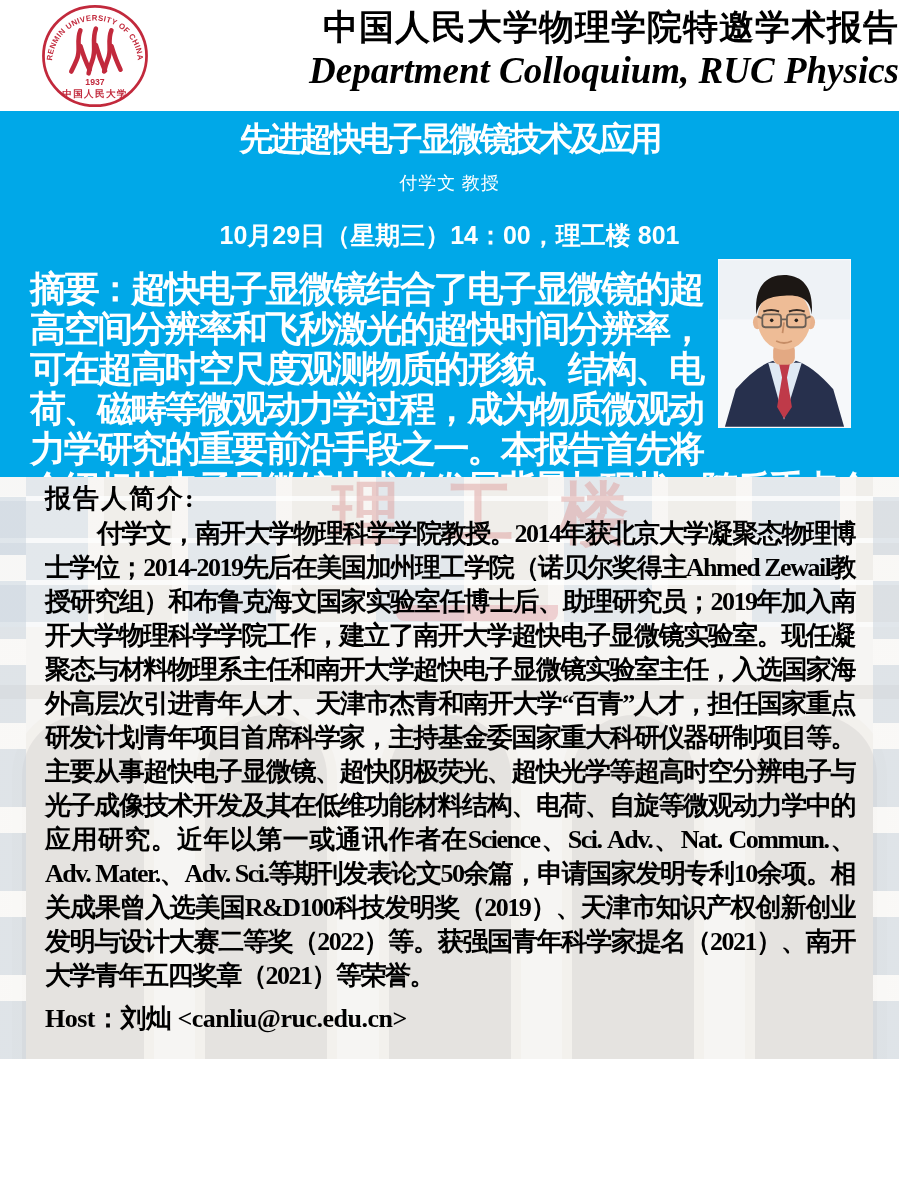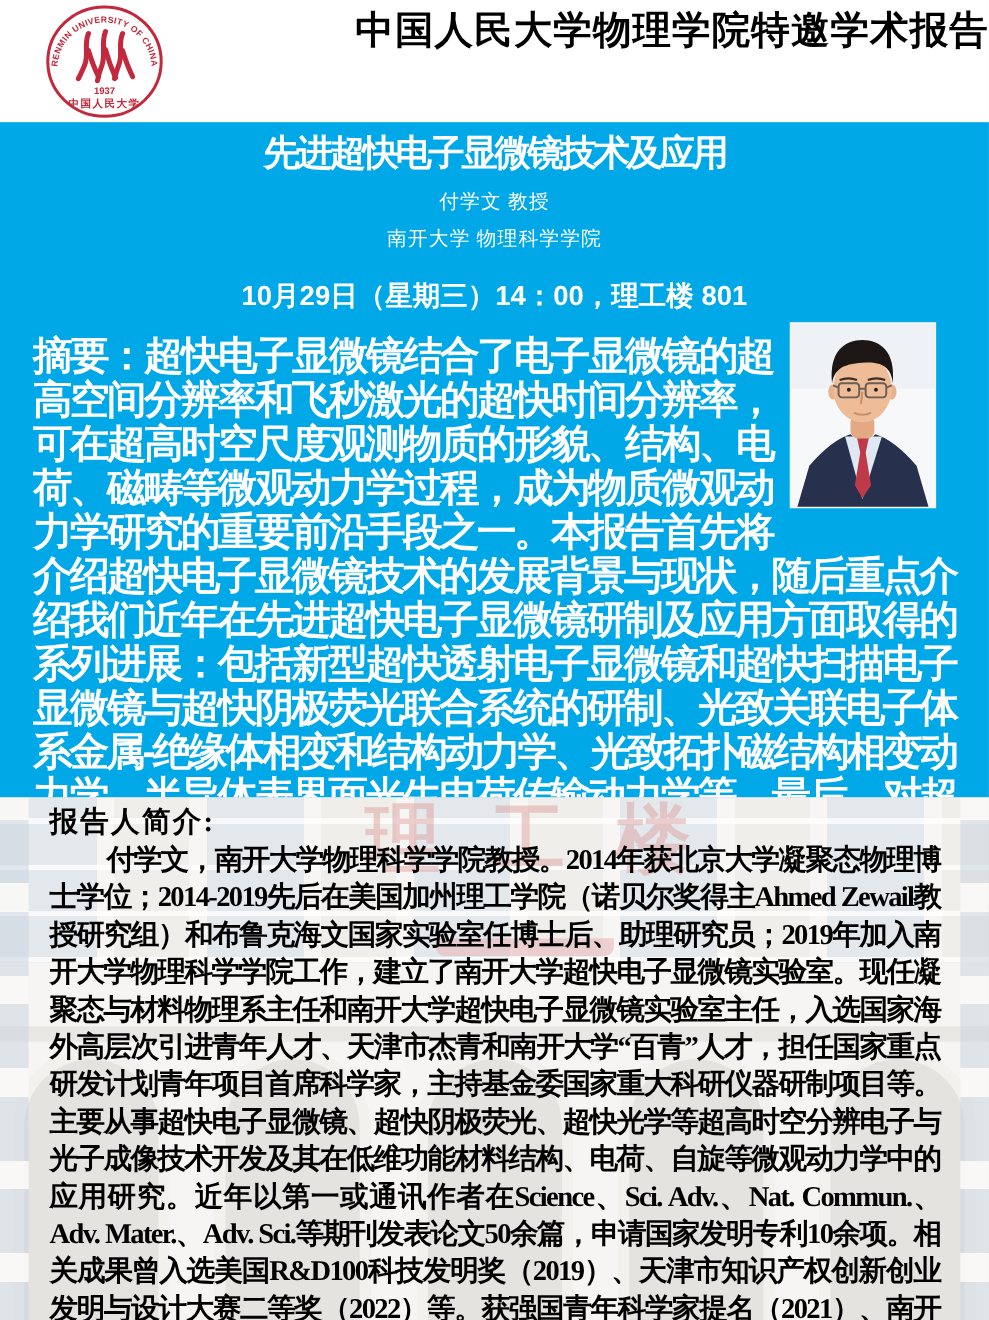"Department Colloquium, RUC Physics" div.title-en { html: none -> <div>Department Colloquium, RUC Physics</div> }
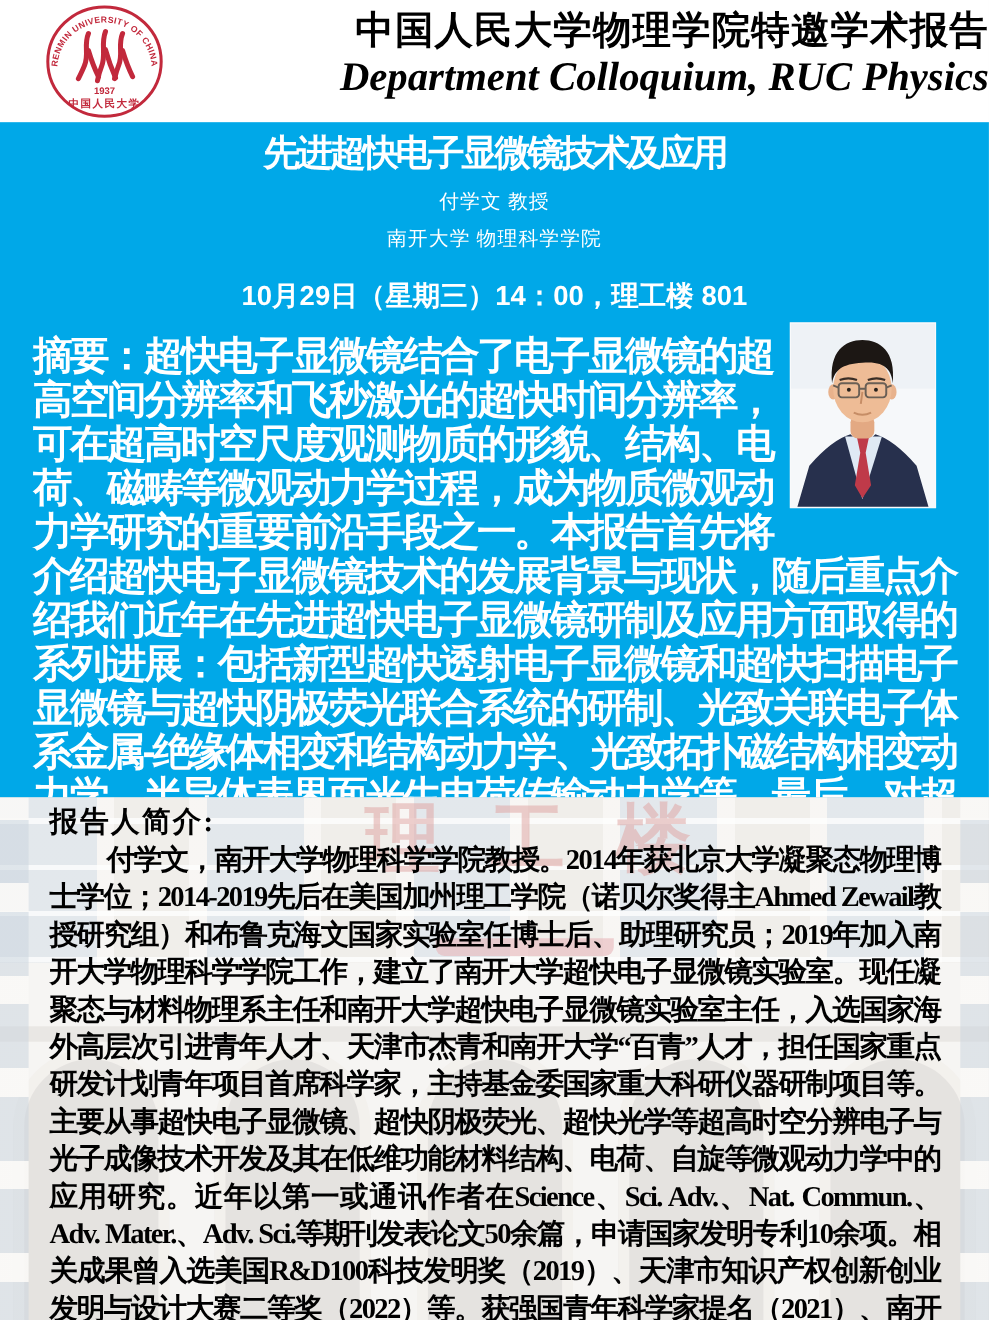"先进超快电子显微镜技术及应用" .band { height: 614px -> 366px }
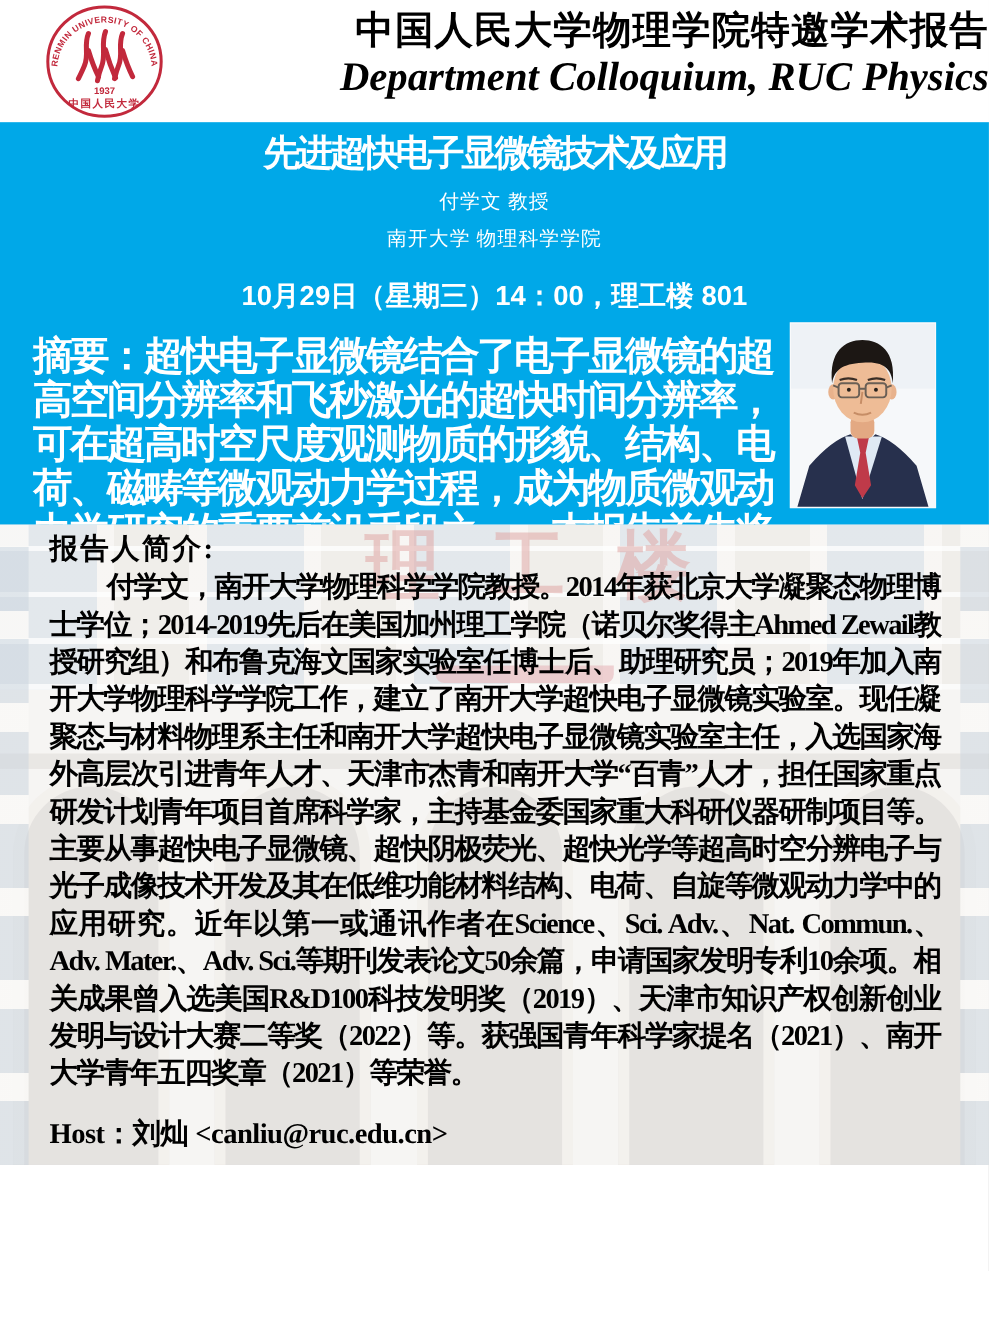"南开大学 物理科学学院" div.affiliation { html: <div>南开大学 物理科学学院</div> -> none }
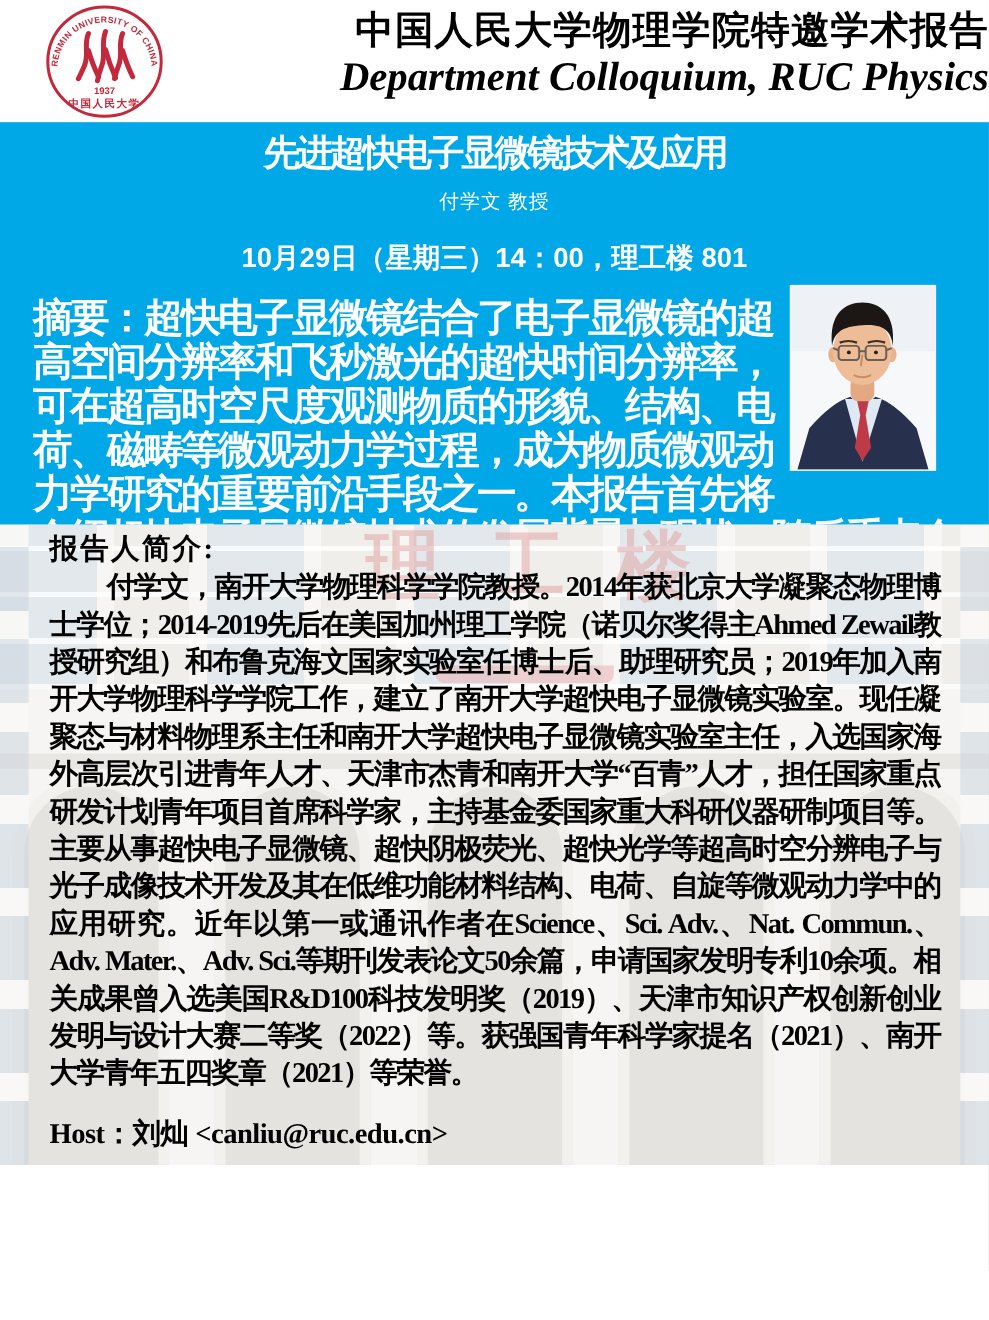"Host：刘灿 <canliu@ruc.edu.cn>" .host-line { margin-top: 20px -> 8px }
